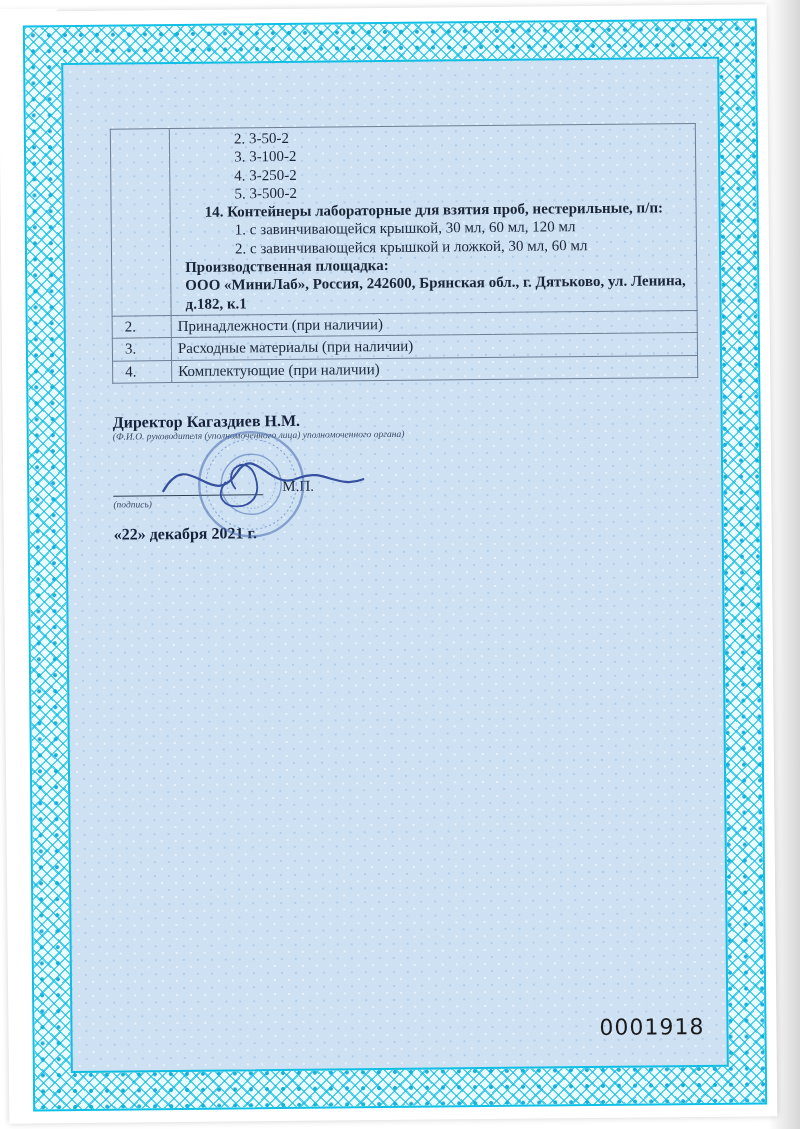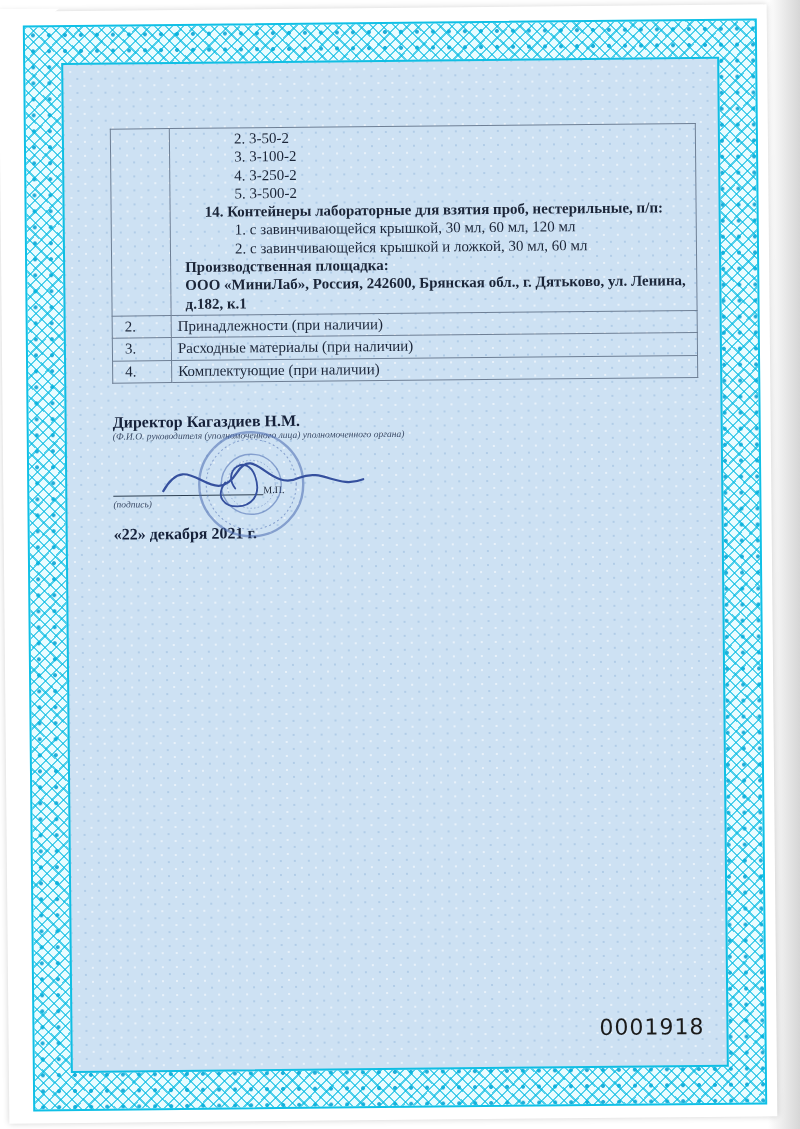"М.П." .mp { font-size: 10px -> 15px; margin-left: 0 -> 19px }
